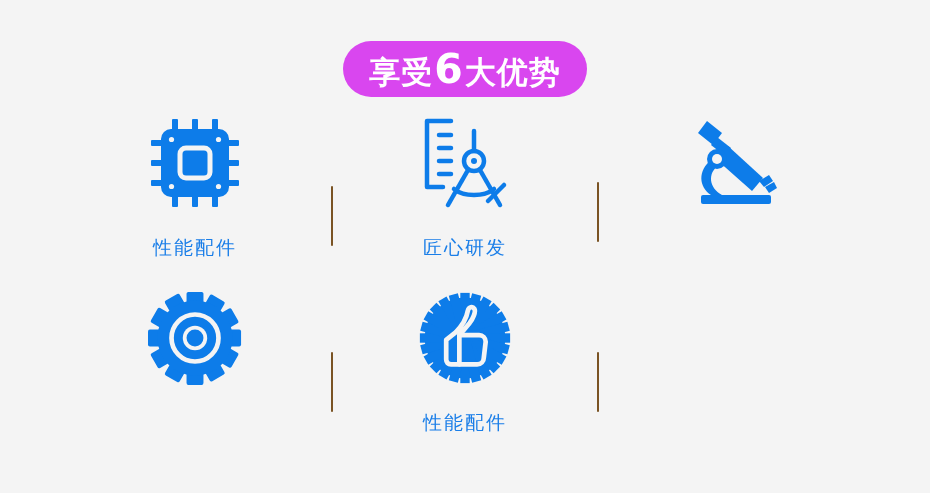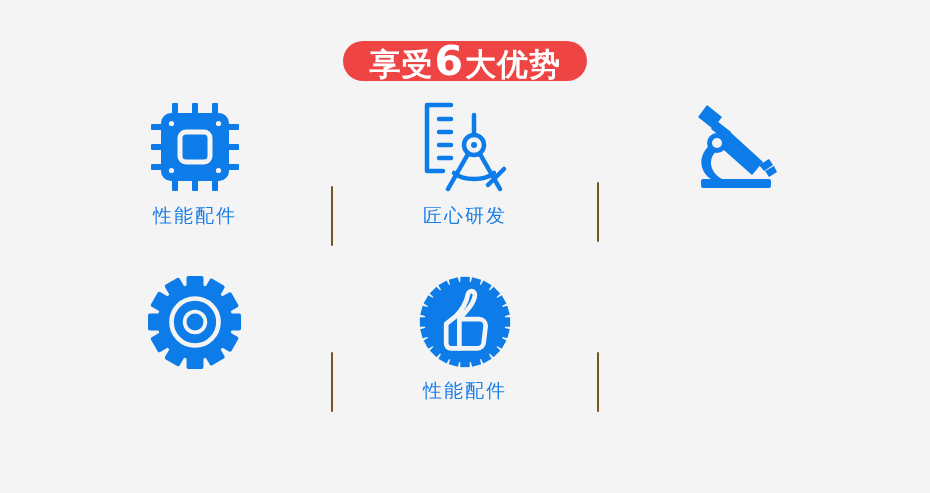"享受" .badge { background: #ef4444 -> #d946ef; height: 40px -> 56px; justify-content: flex-end -> center }
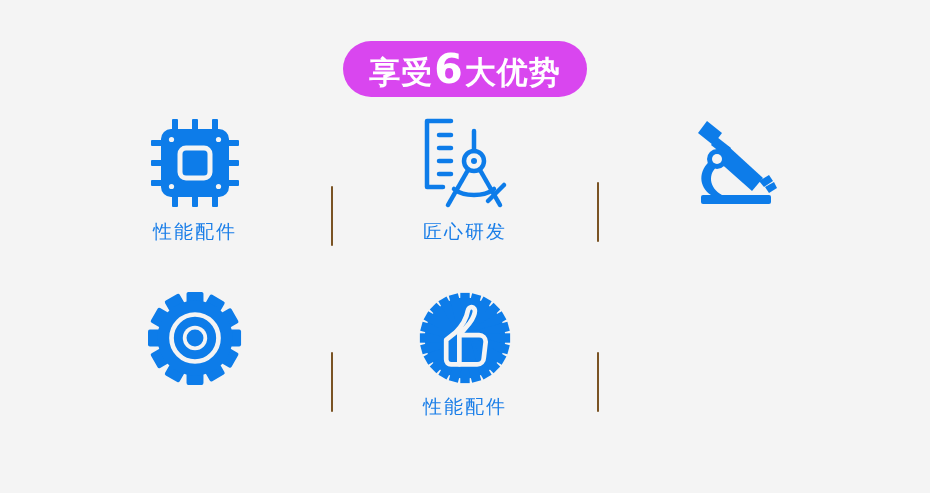"性能配件" .cell-label { margin-top: 4px -> 20px }
